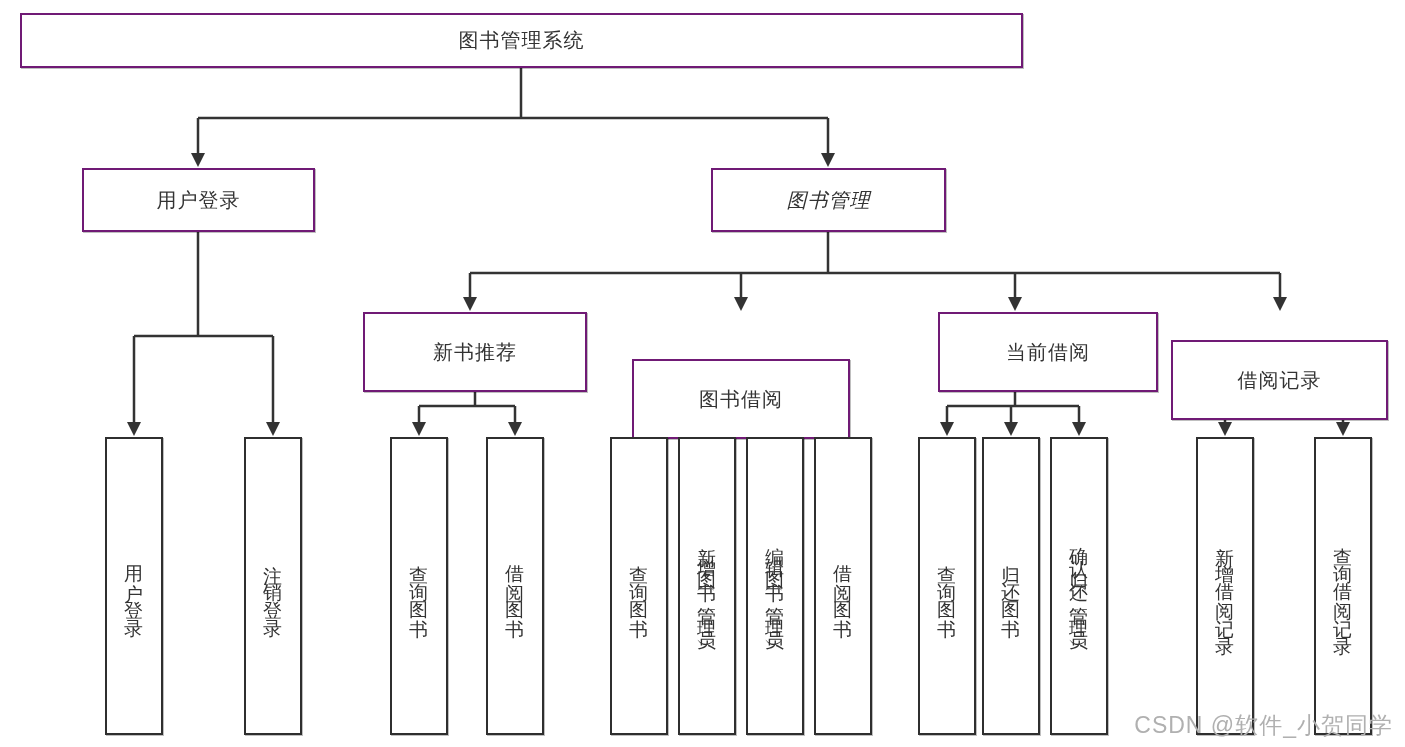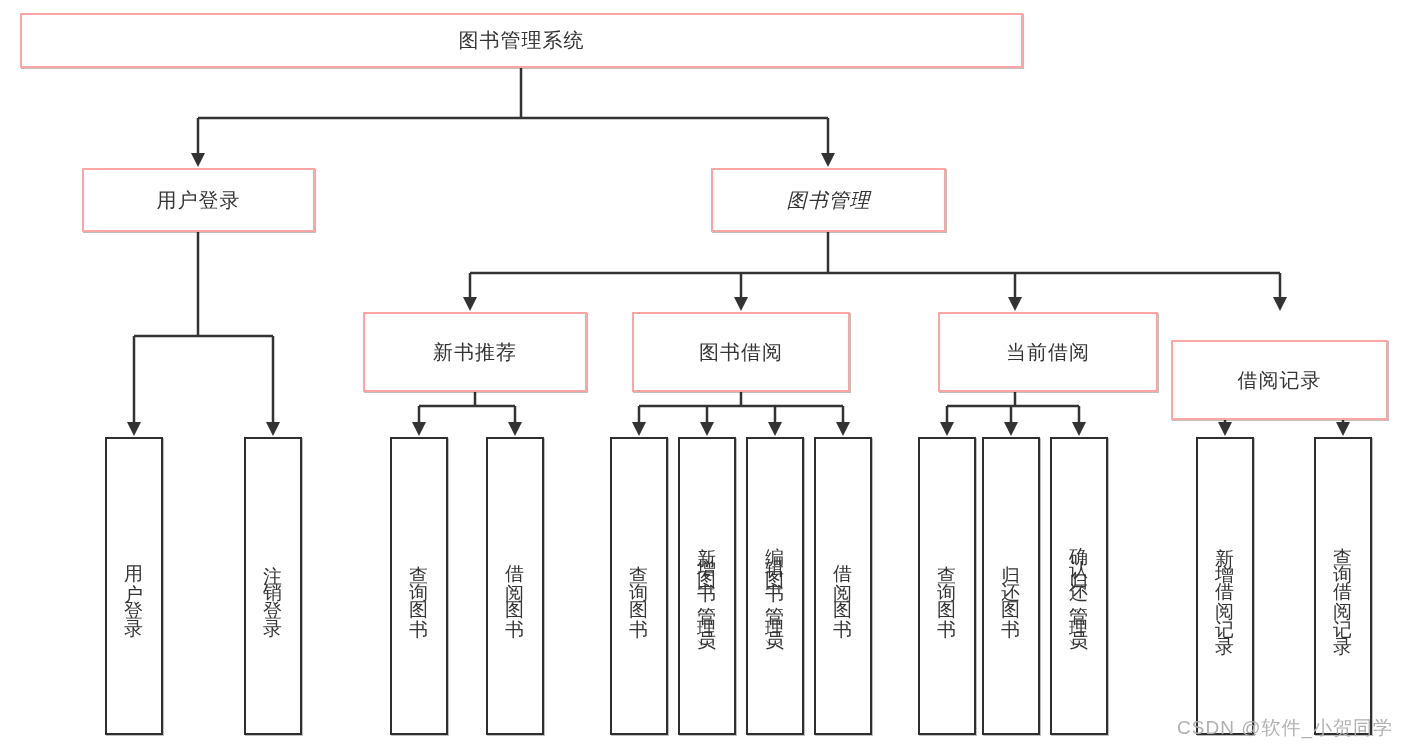"图书管理系统" .node { border: 2px solid #fca5a5 -> 2px solid #701a75 }
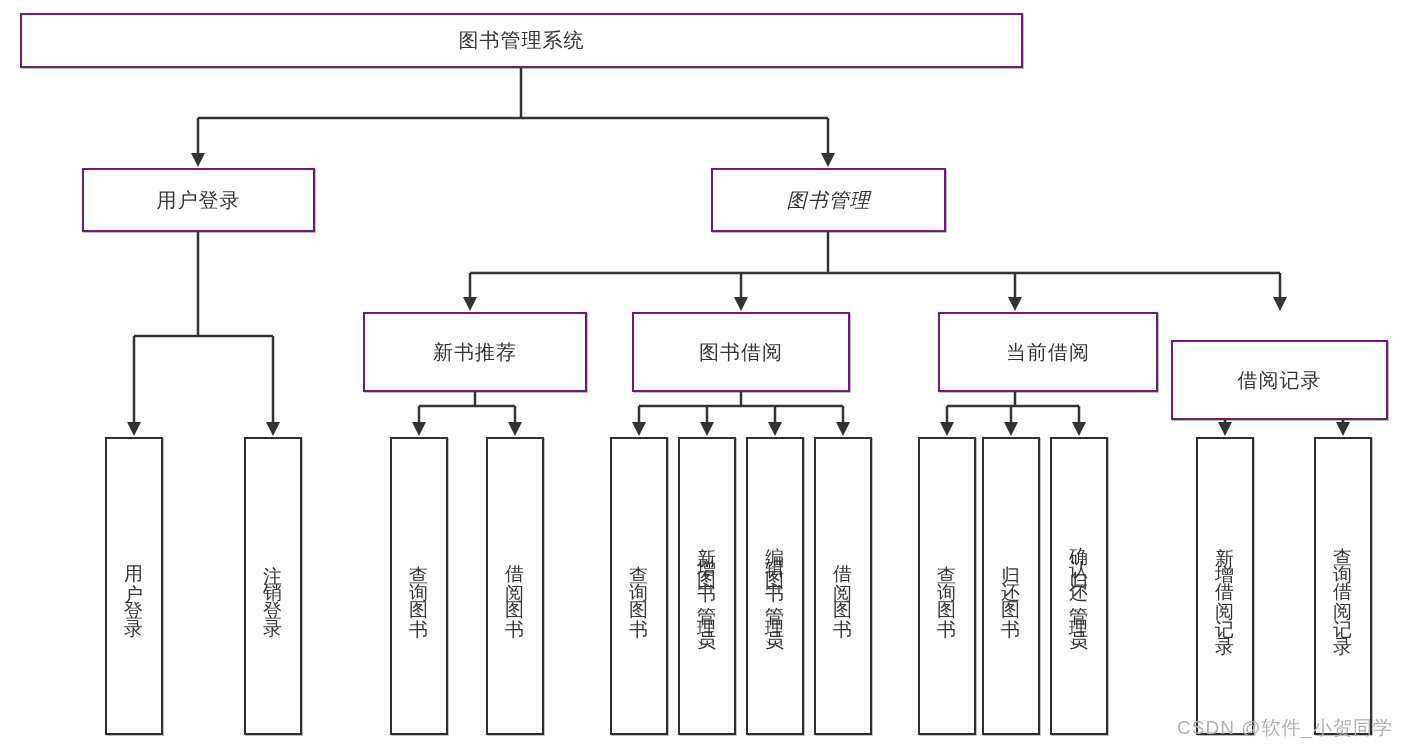"图书借阅" .l3-b { margin-top: none -> 47px }
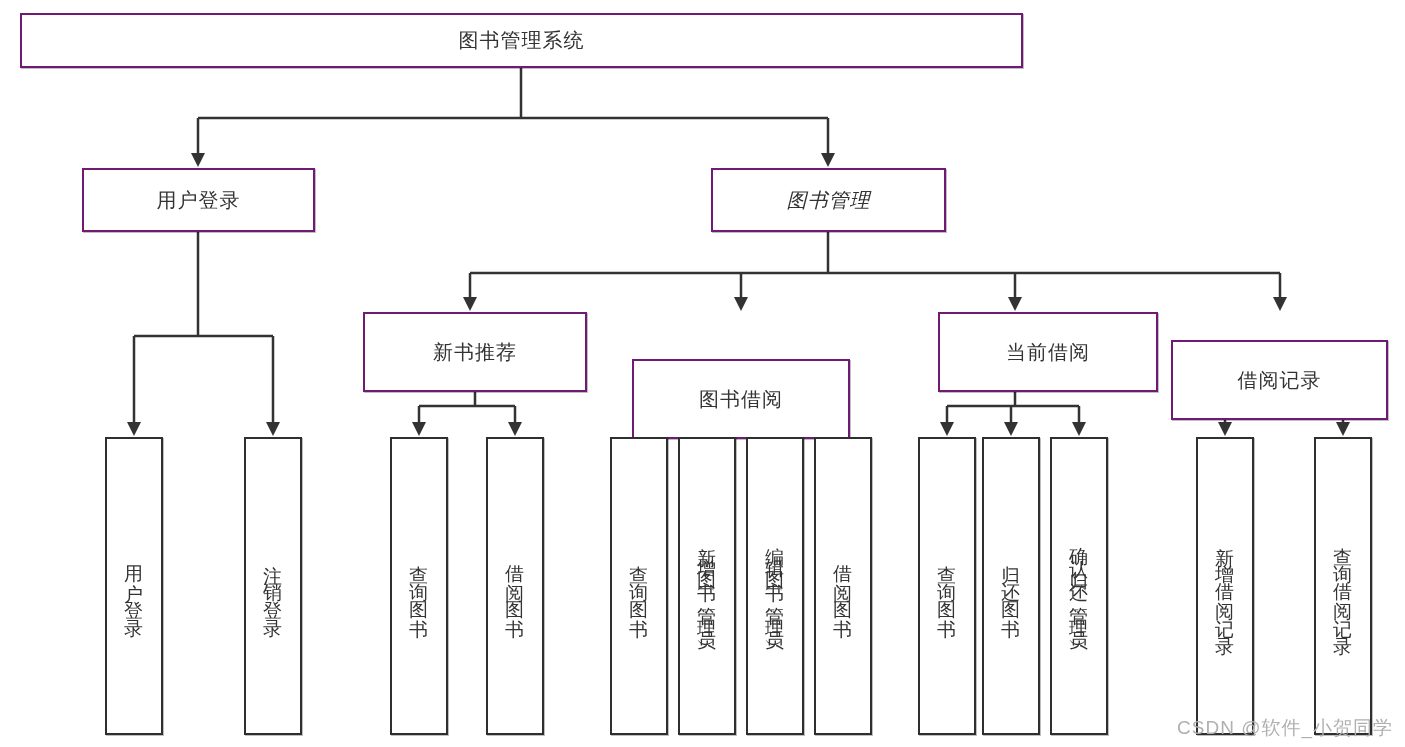"CSDN @软件_小贺同学" .watermark { font-size: 19px -> 23px }
